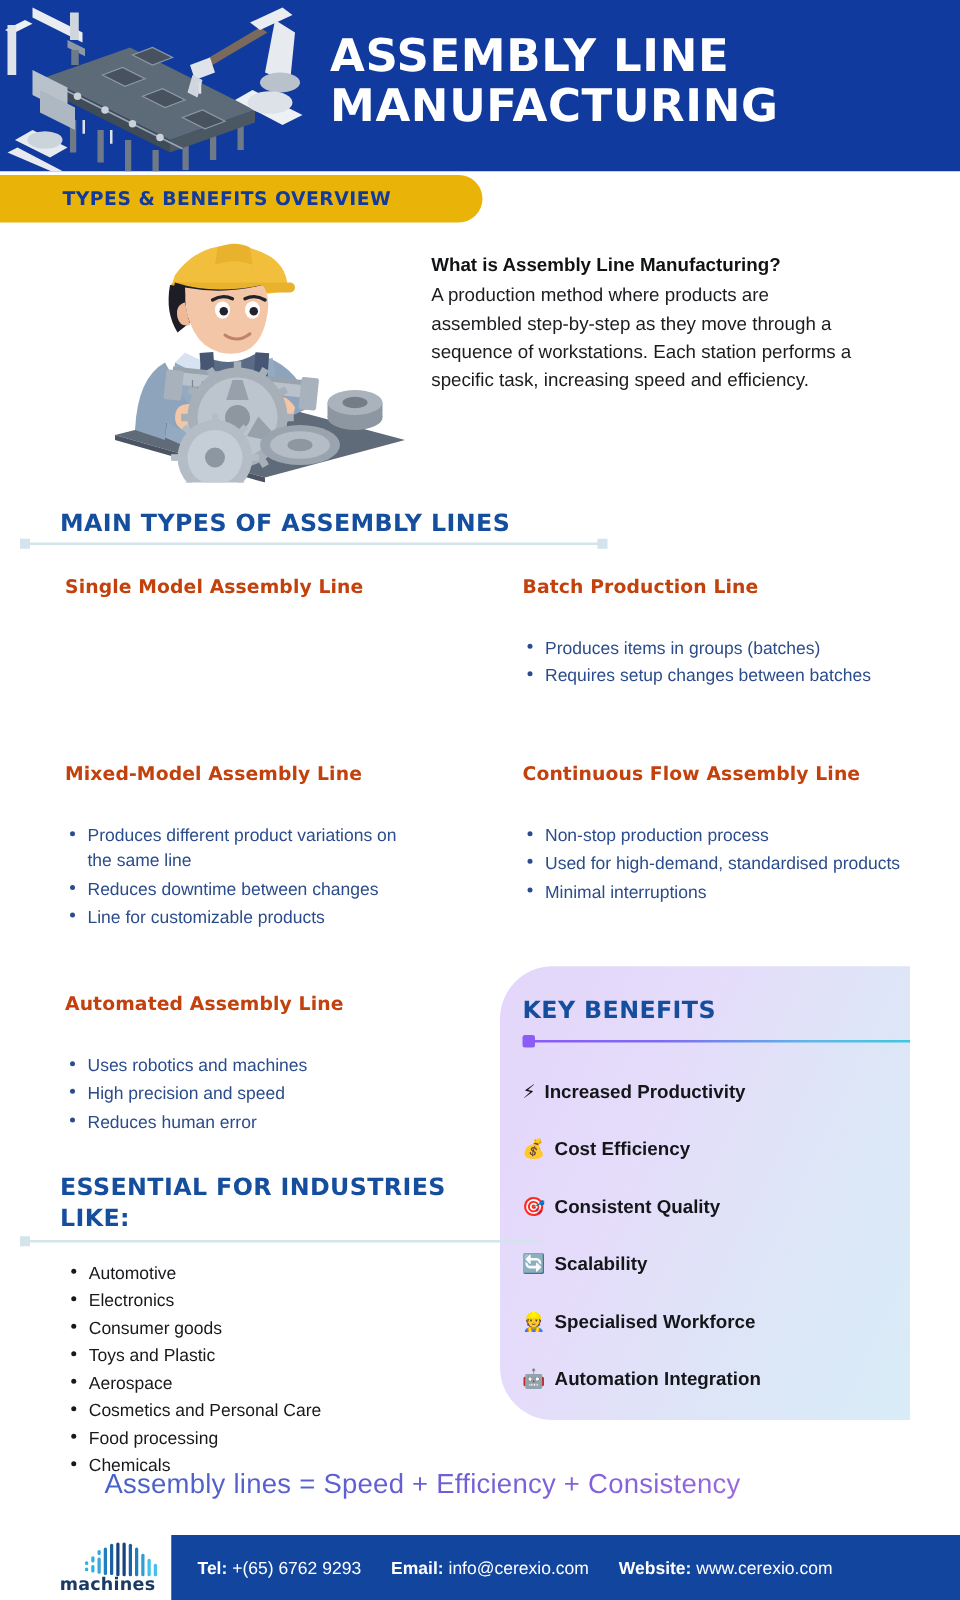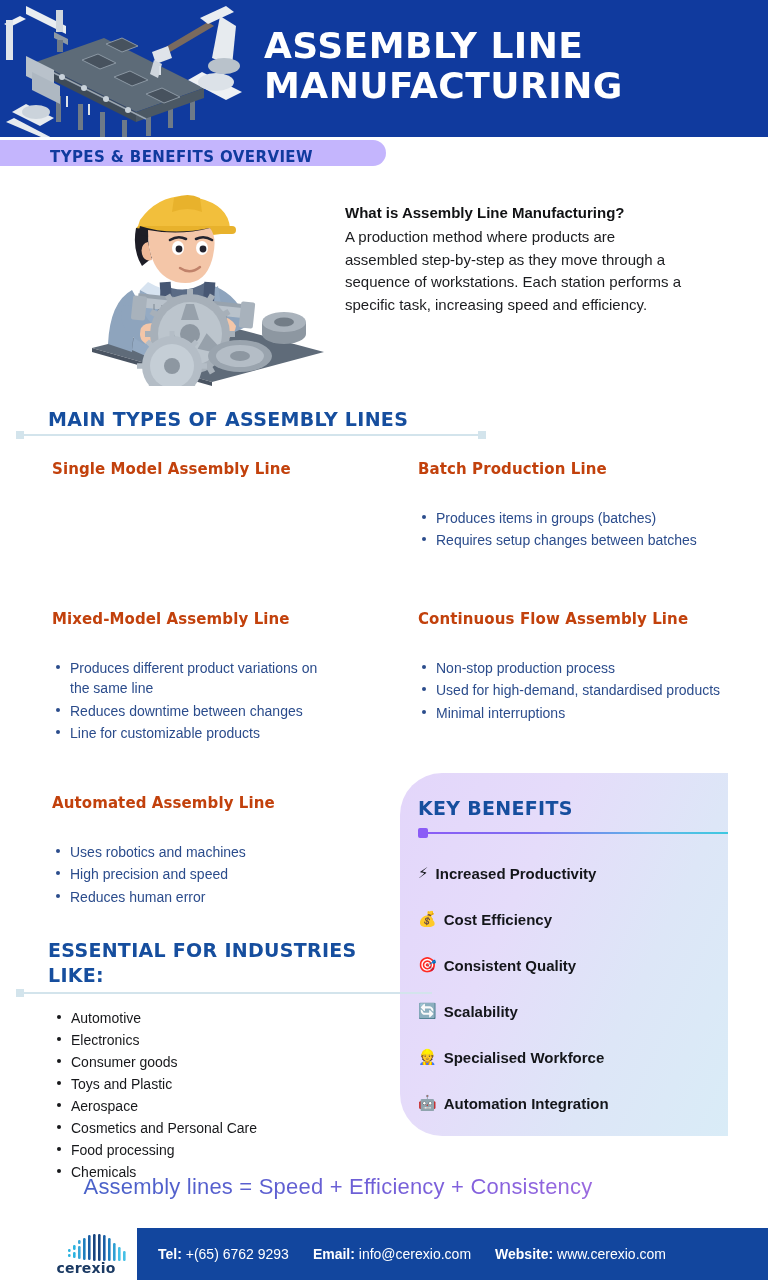"TYPES & BENEFITS OVERVIEW" .subbanner { align-items: flex-end -> center; background: #c4b5fd -> #eab308; height: 26px -> 38px }
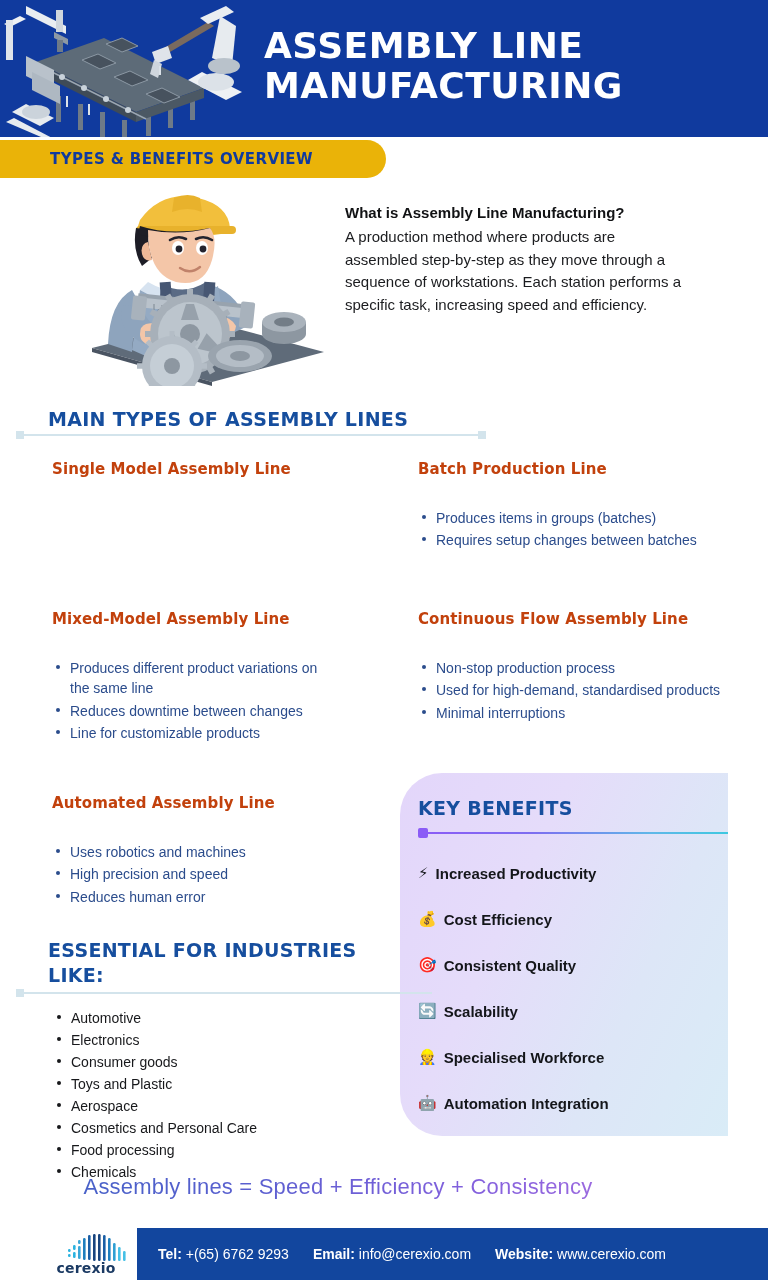"cerexio" div.logo-word { text: cerexio -> machines }
